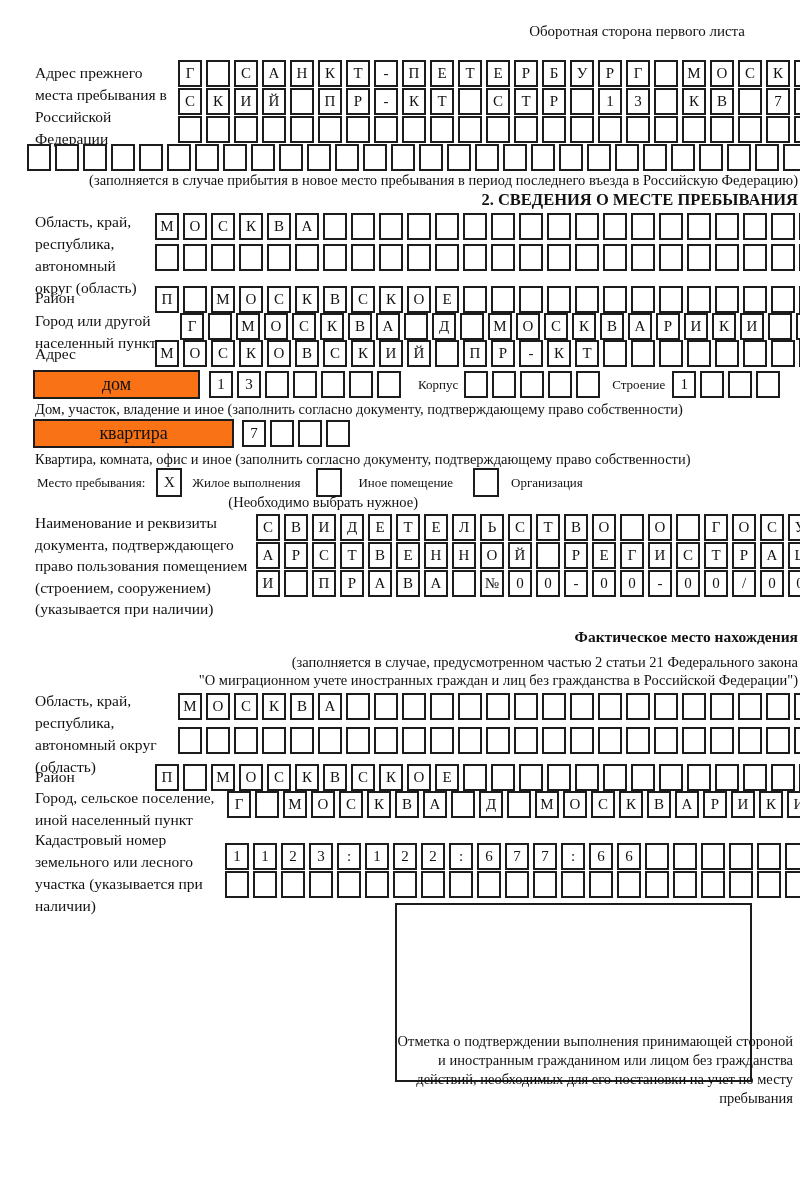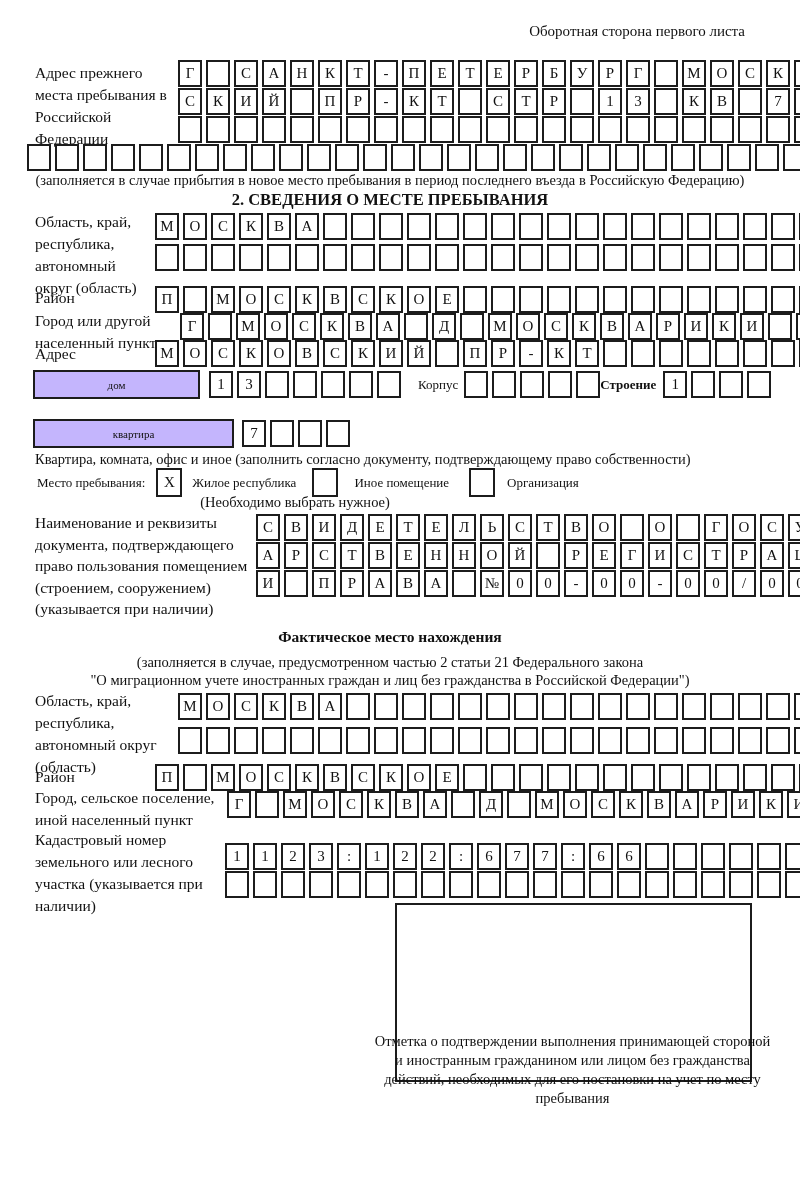"(заполняется в случае прибытия в" .center { padding-left: none -> 18px; text-align: center -> right }
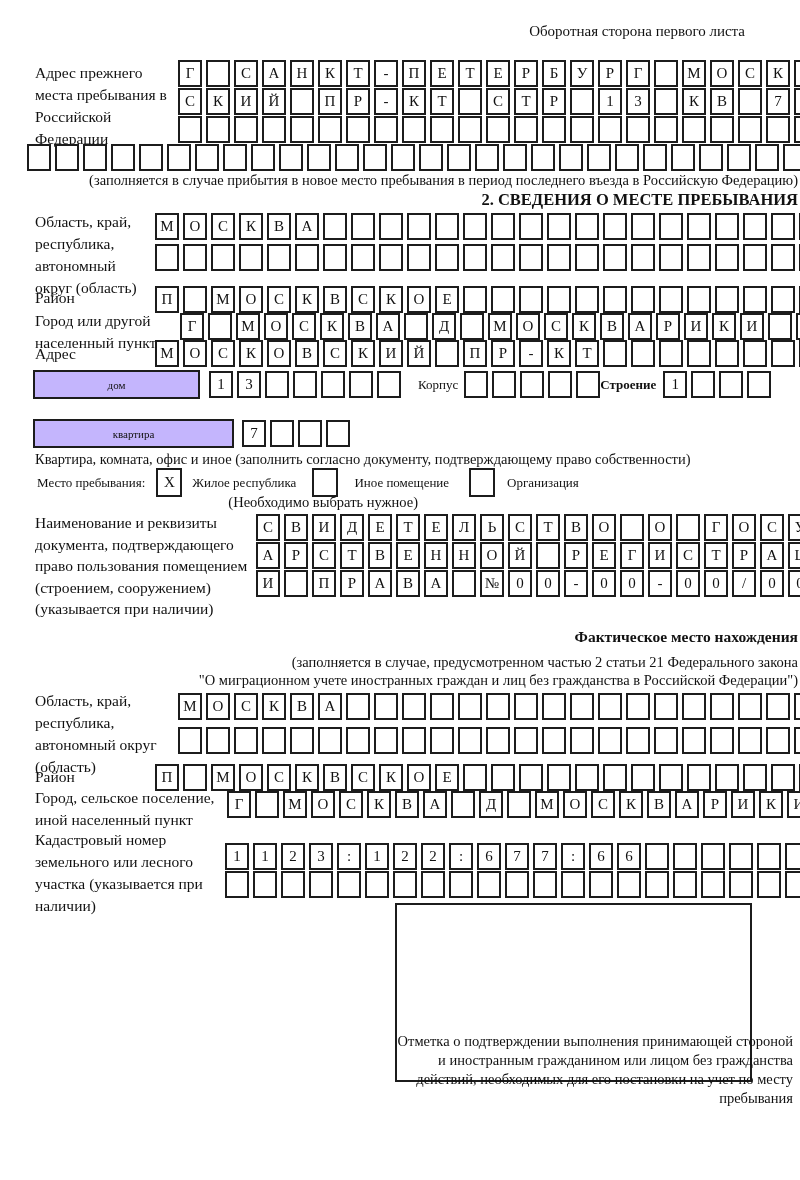"дом" .widebox { background: #c4b5fd -> #f97316; font-size: 11px -> 18px }
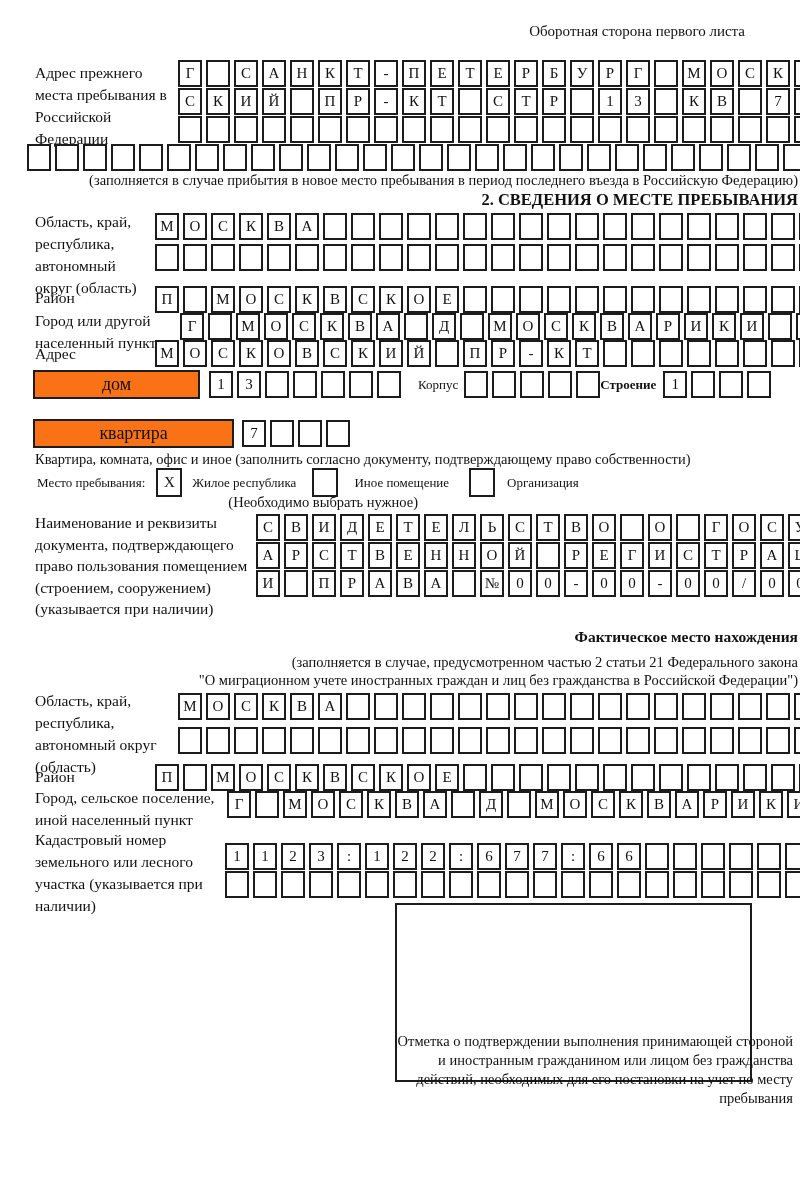"Строение" span.inl-label { font-weight: bold -> none; margin: 0 7px 0 0 -> 0 7px 0 12px }
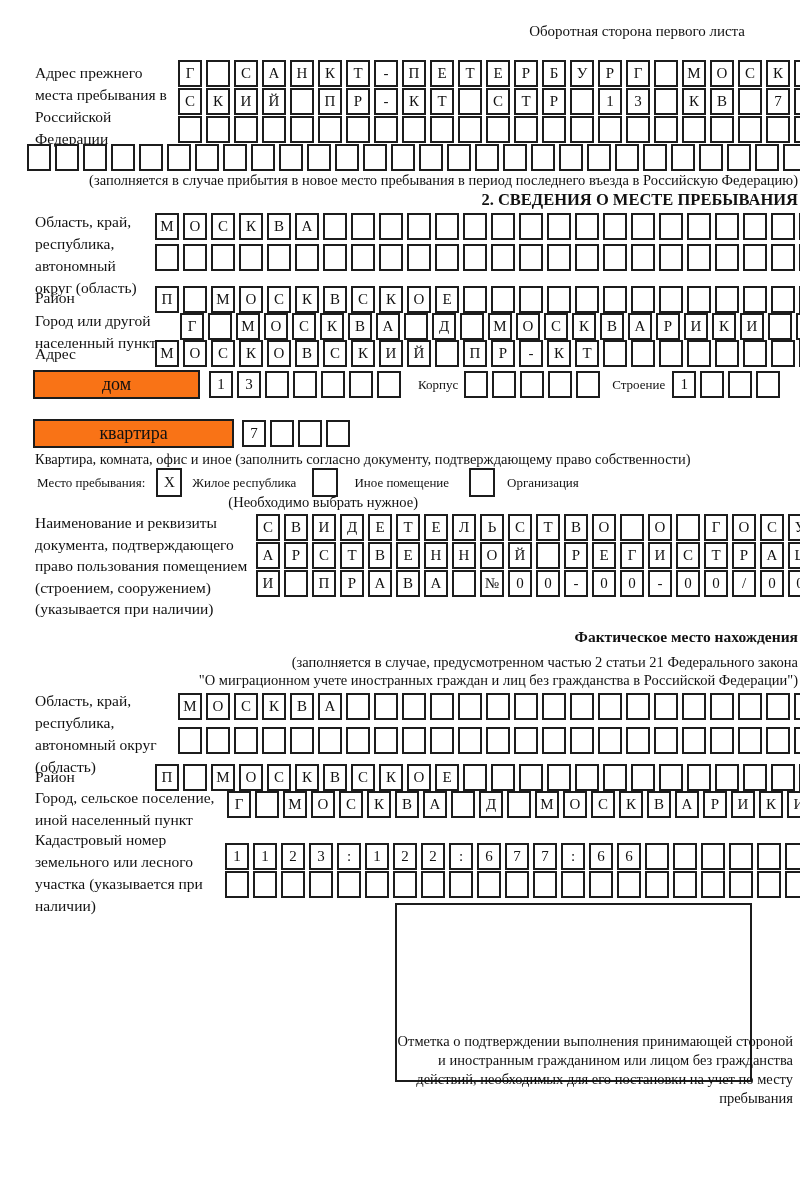"Дом, участок, владение и иное" div.abs { html: none -> <div>Дом, участок, владение и иное (заполнить согласно документу, подтверждающему право собственности)</div> }
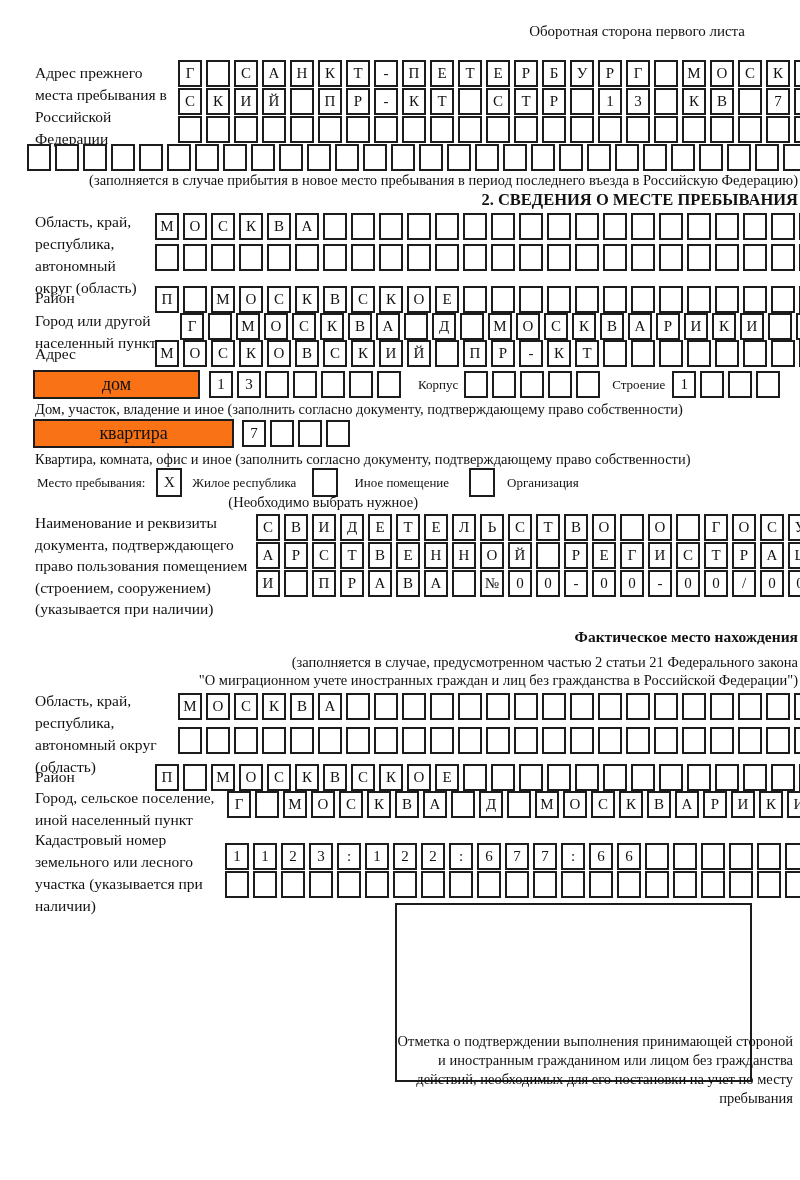"Жилое республика" span.inl-label { text: республика -> выполнения }
